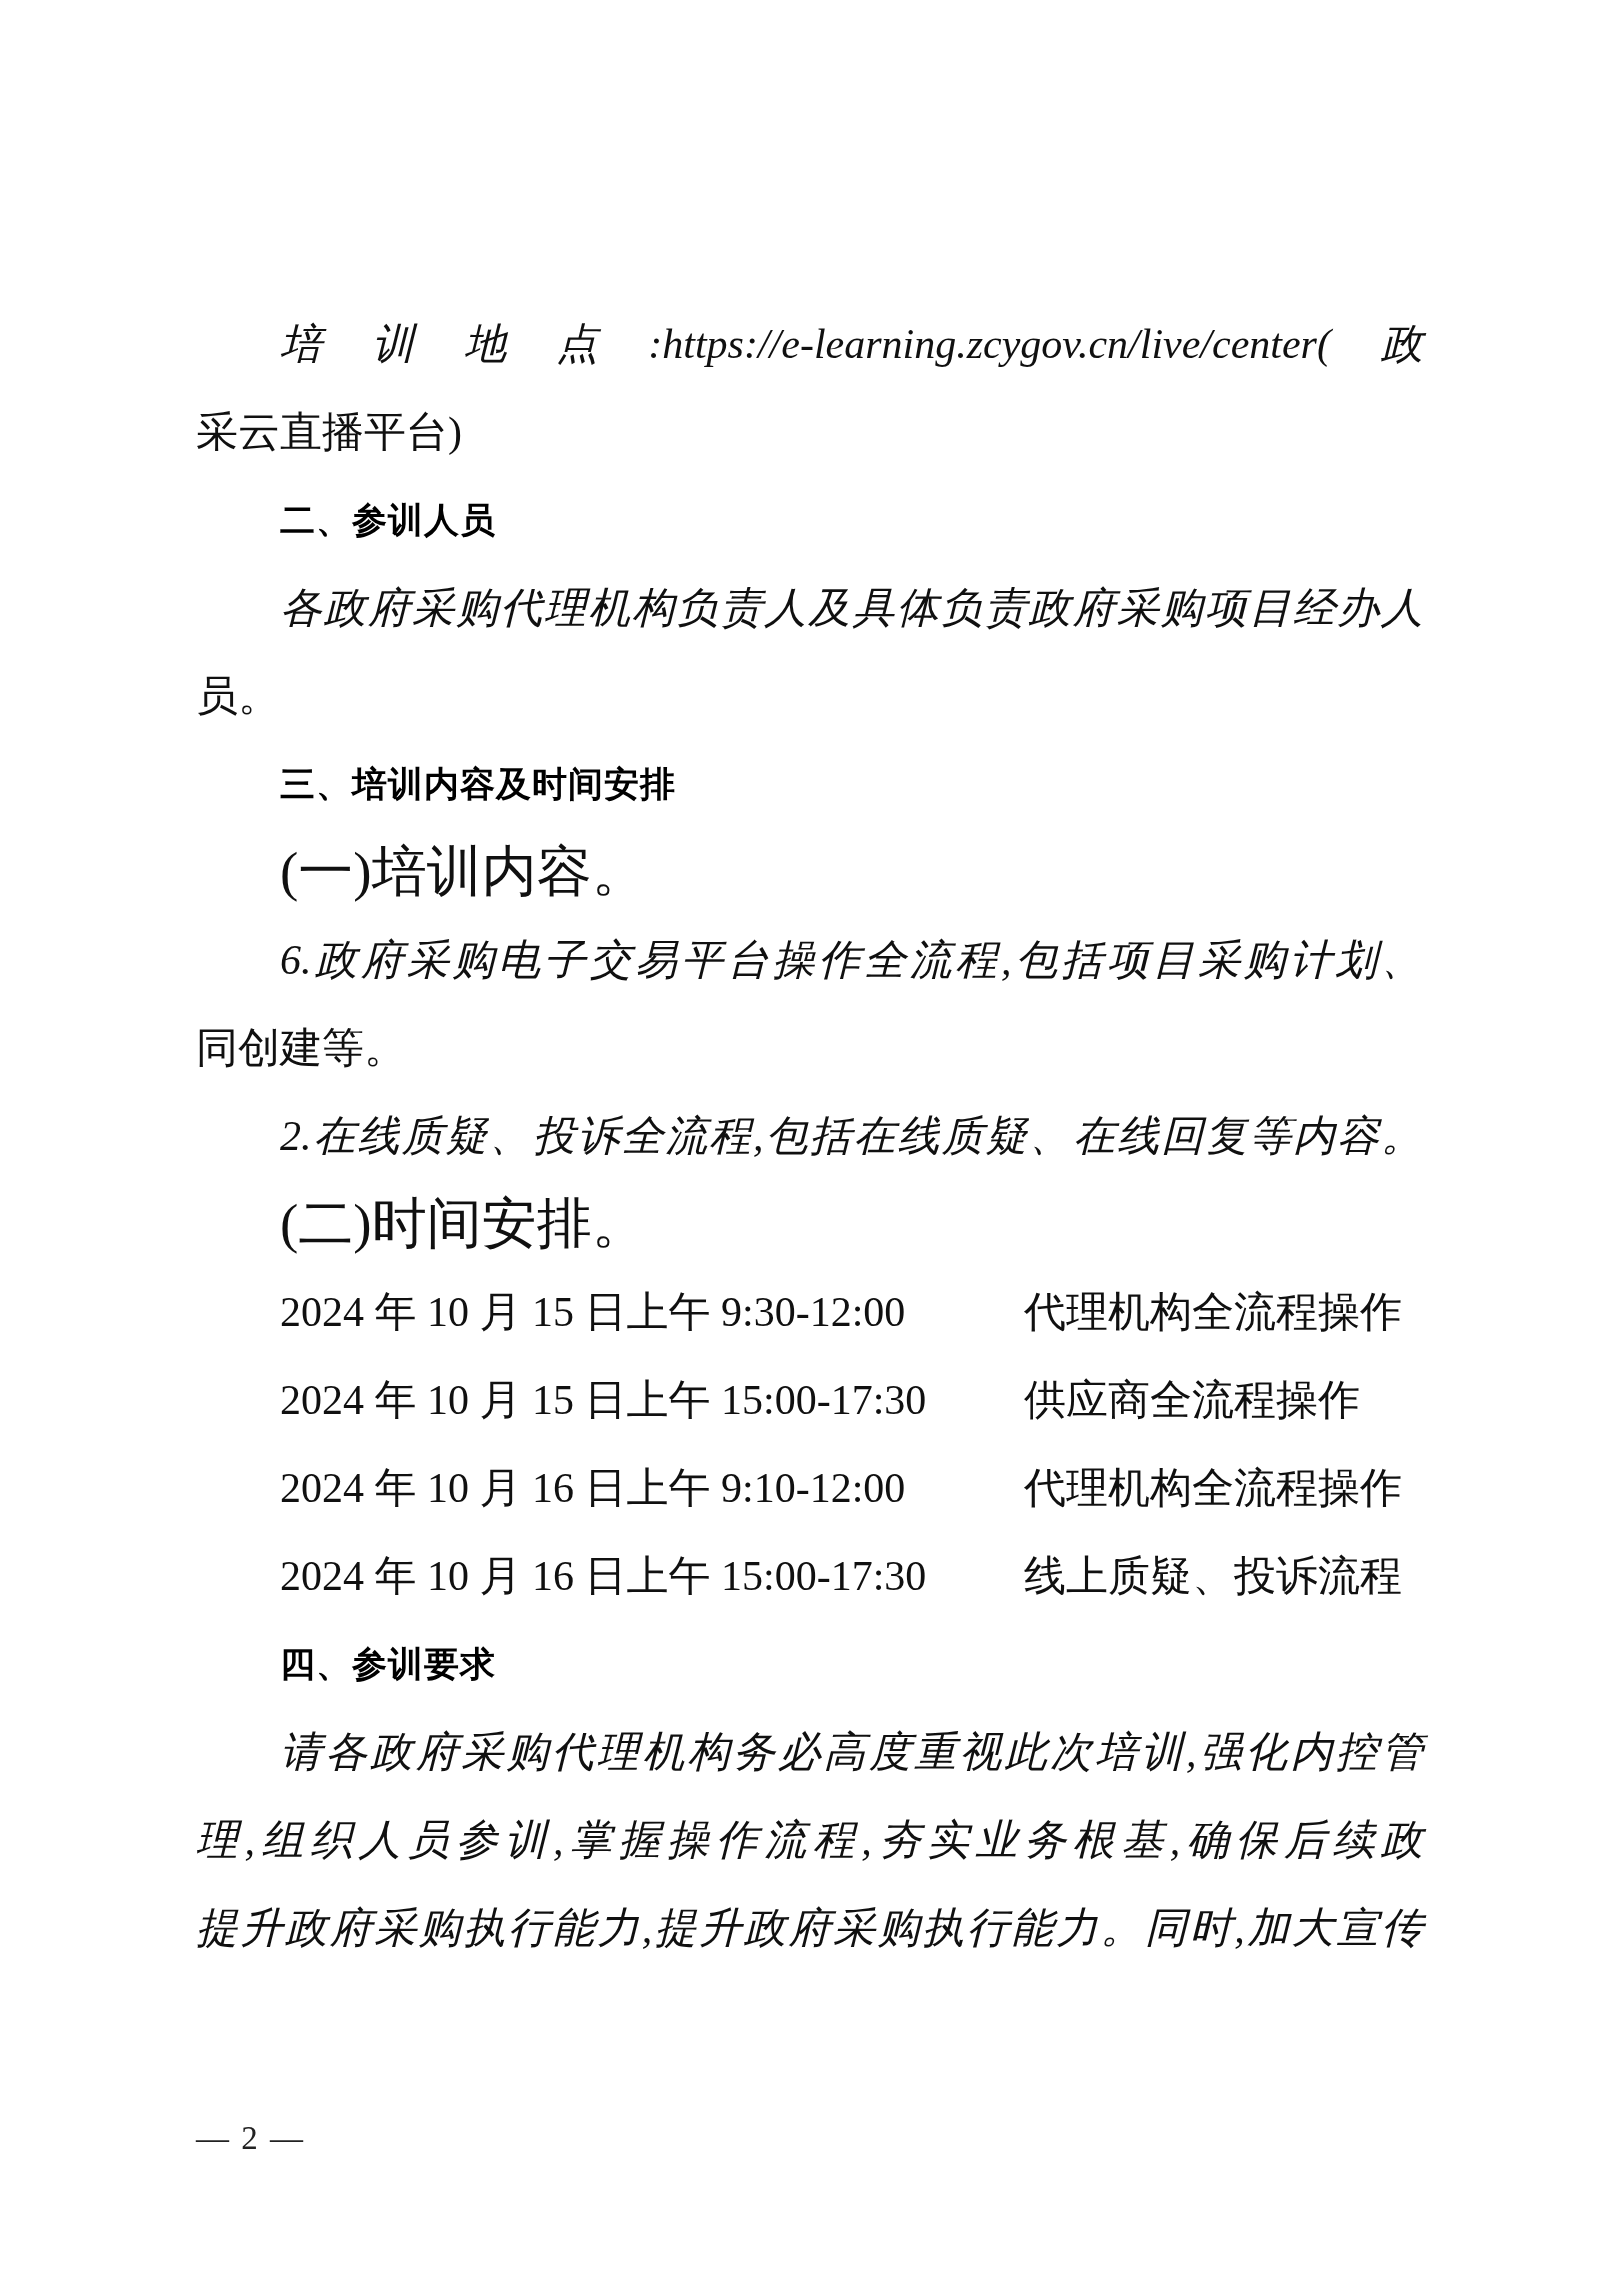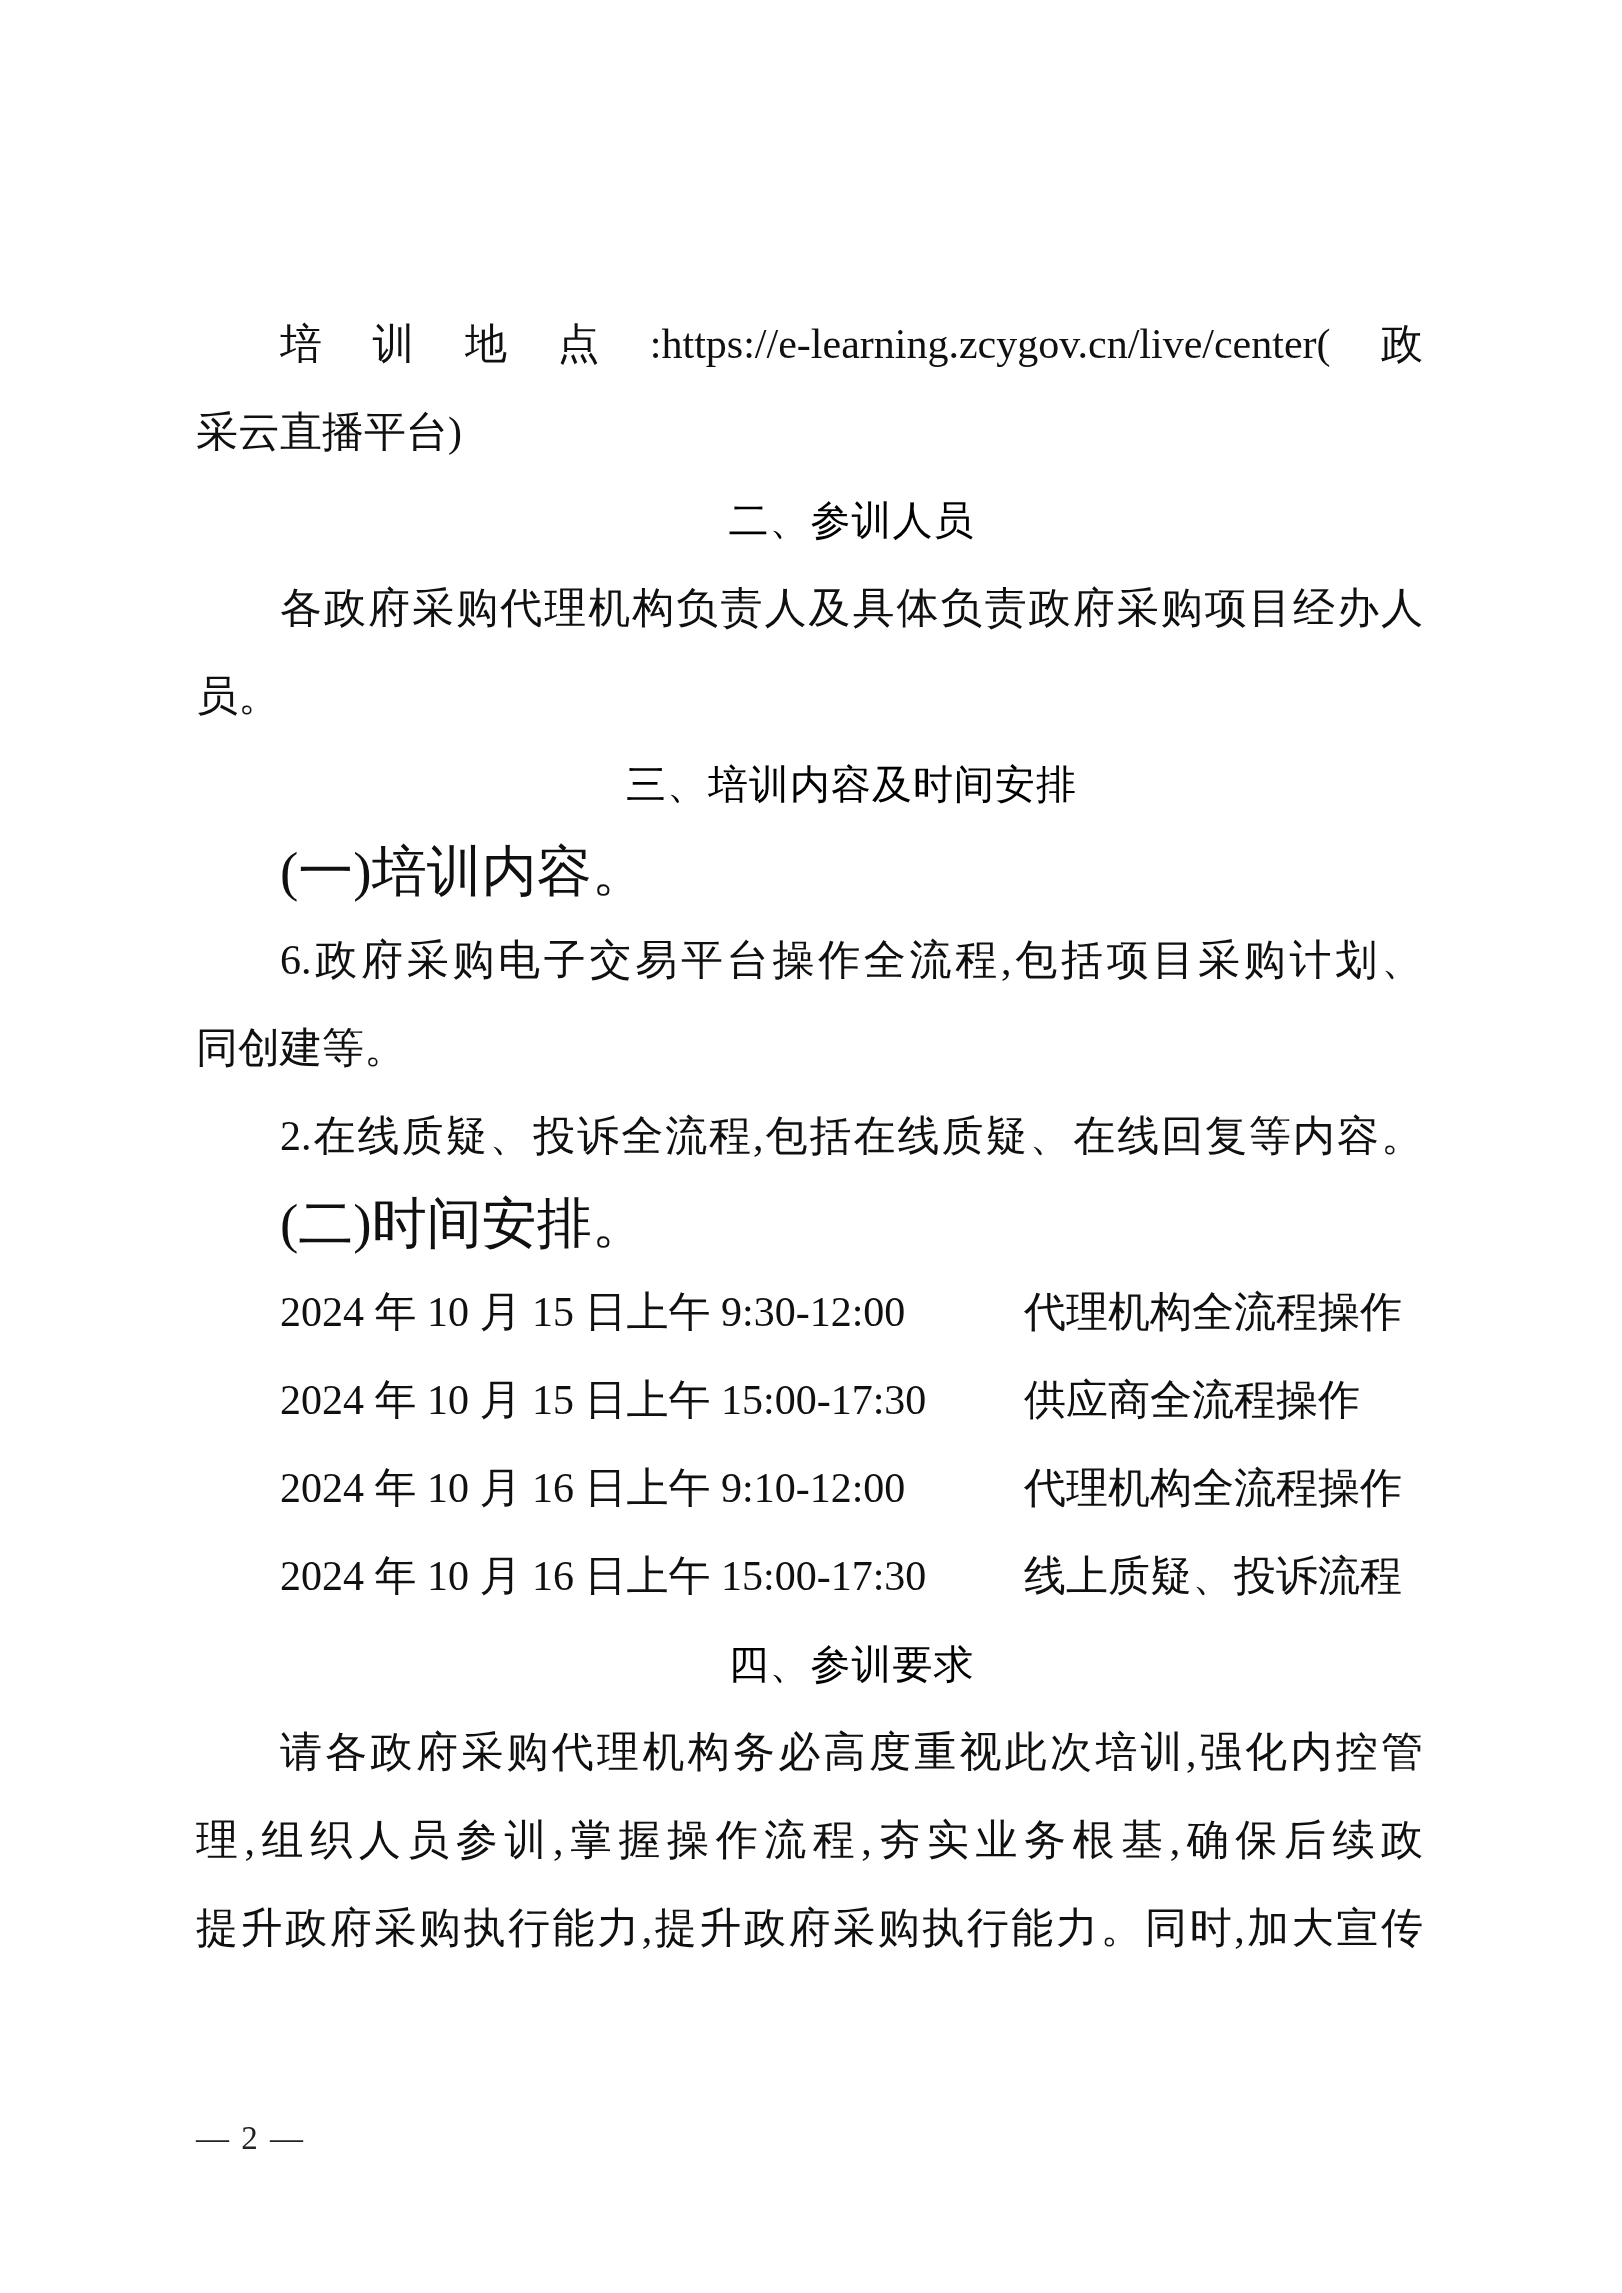"培训地点:https://e-learning.zcygov.cn/live/c" .line.fill { font-style: none -> italic }
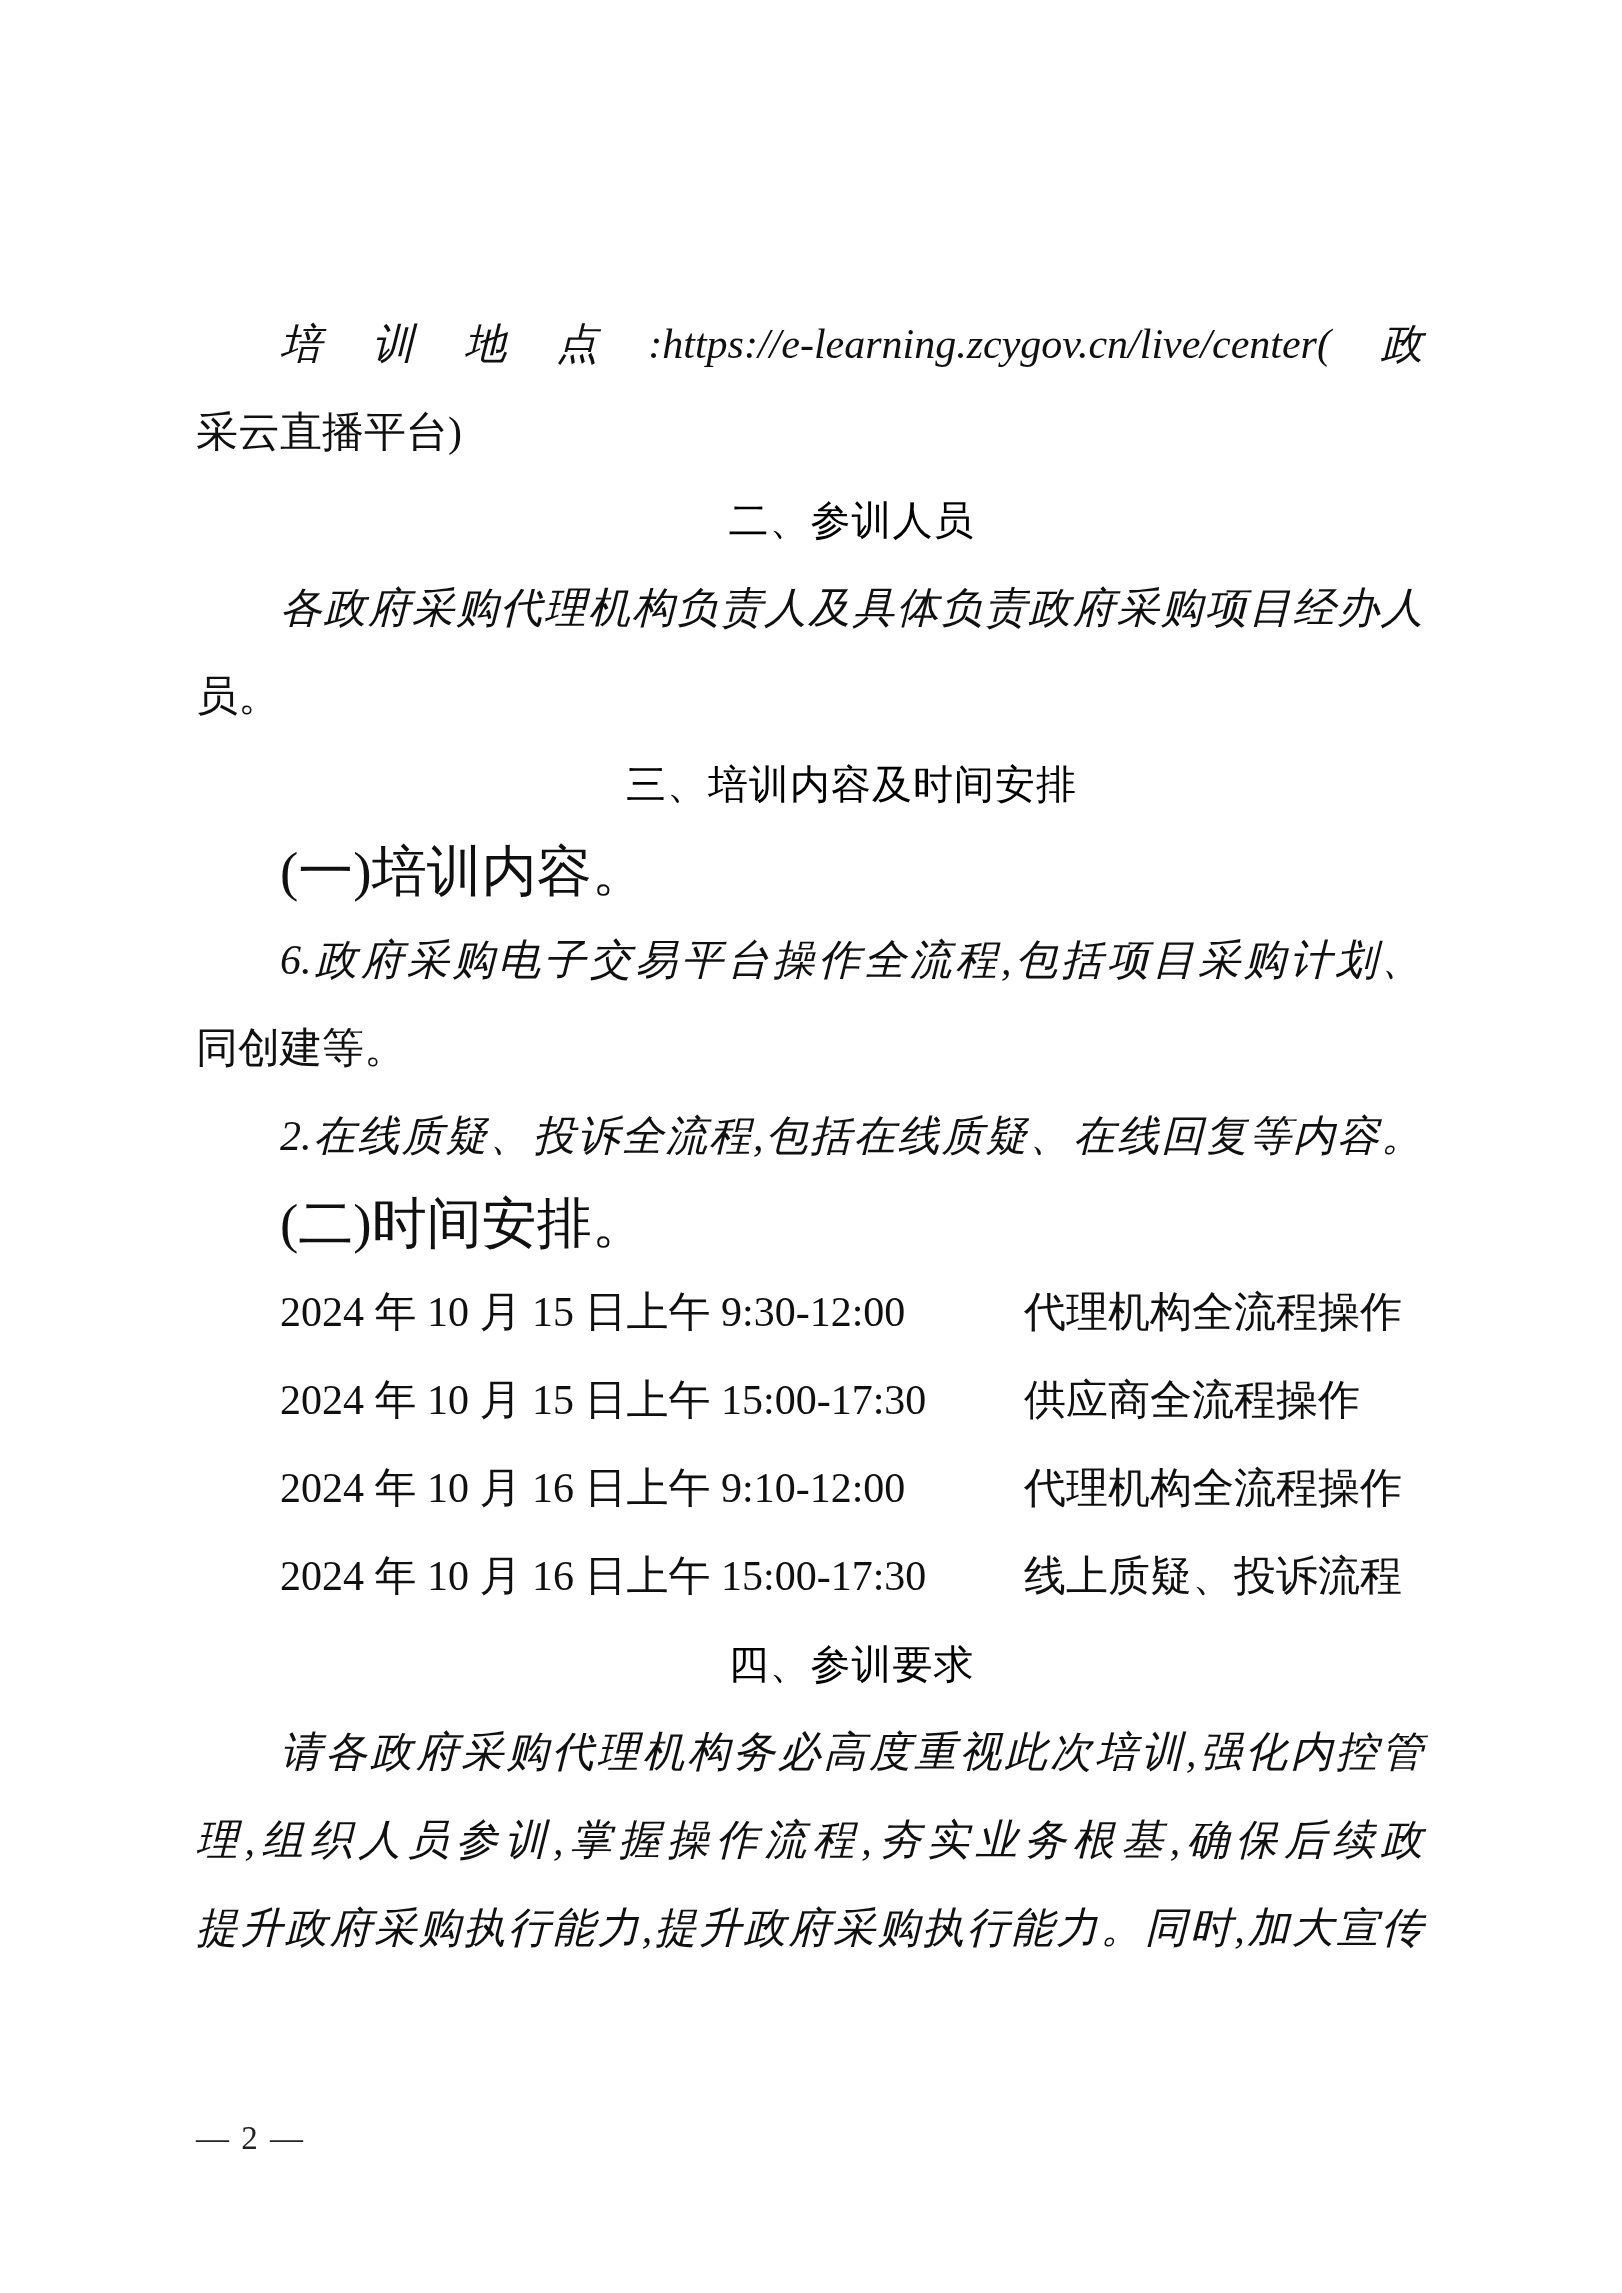"二、参训人员" .line.heading { font-size: 40px -> 35px; font-weight: 400 -> 700; text-align: center -> none }
